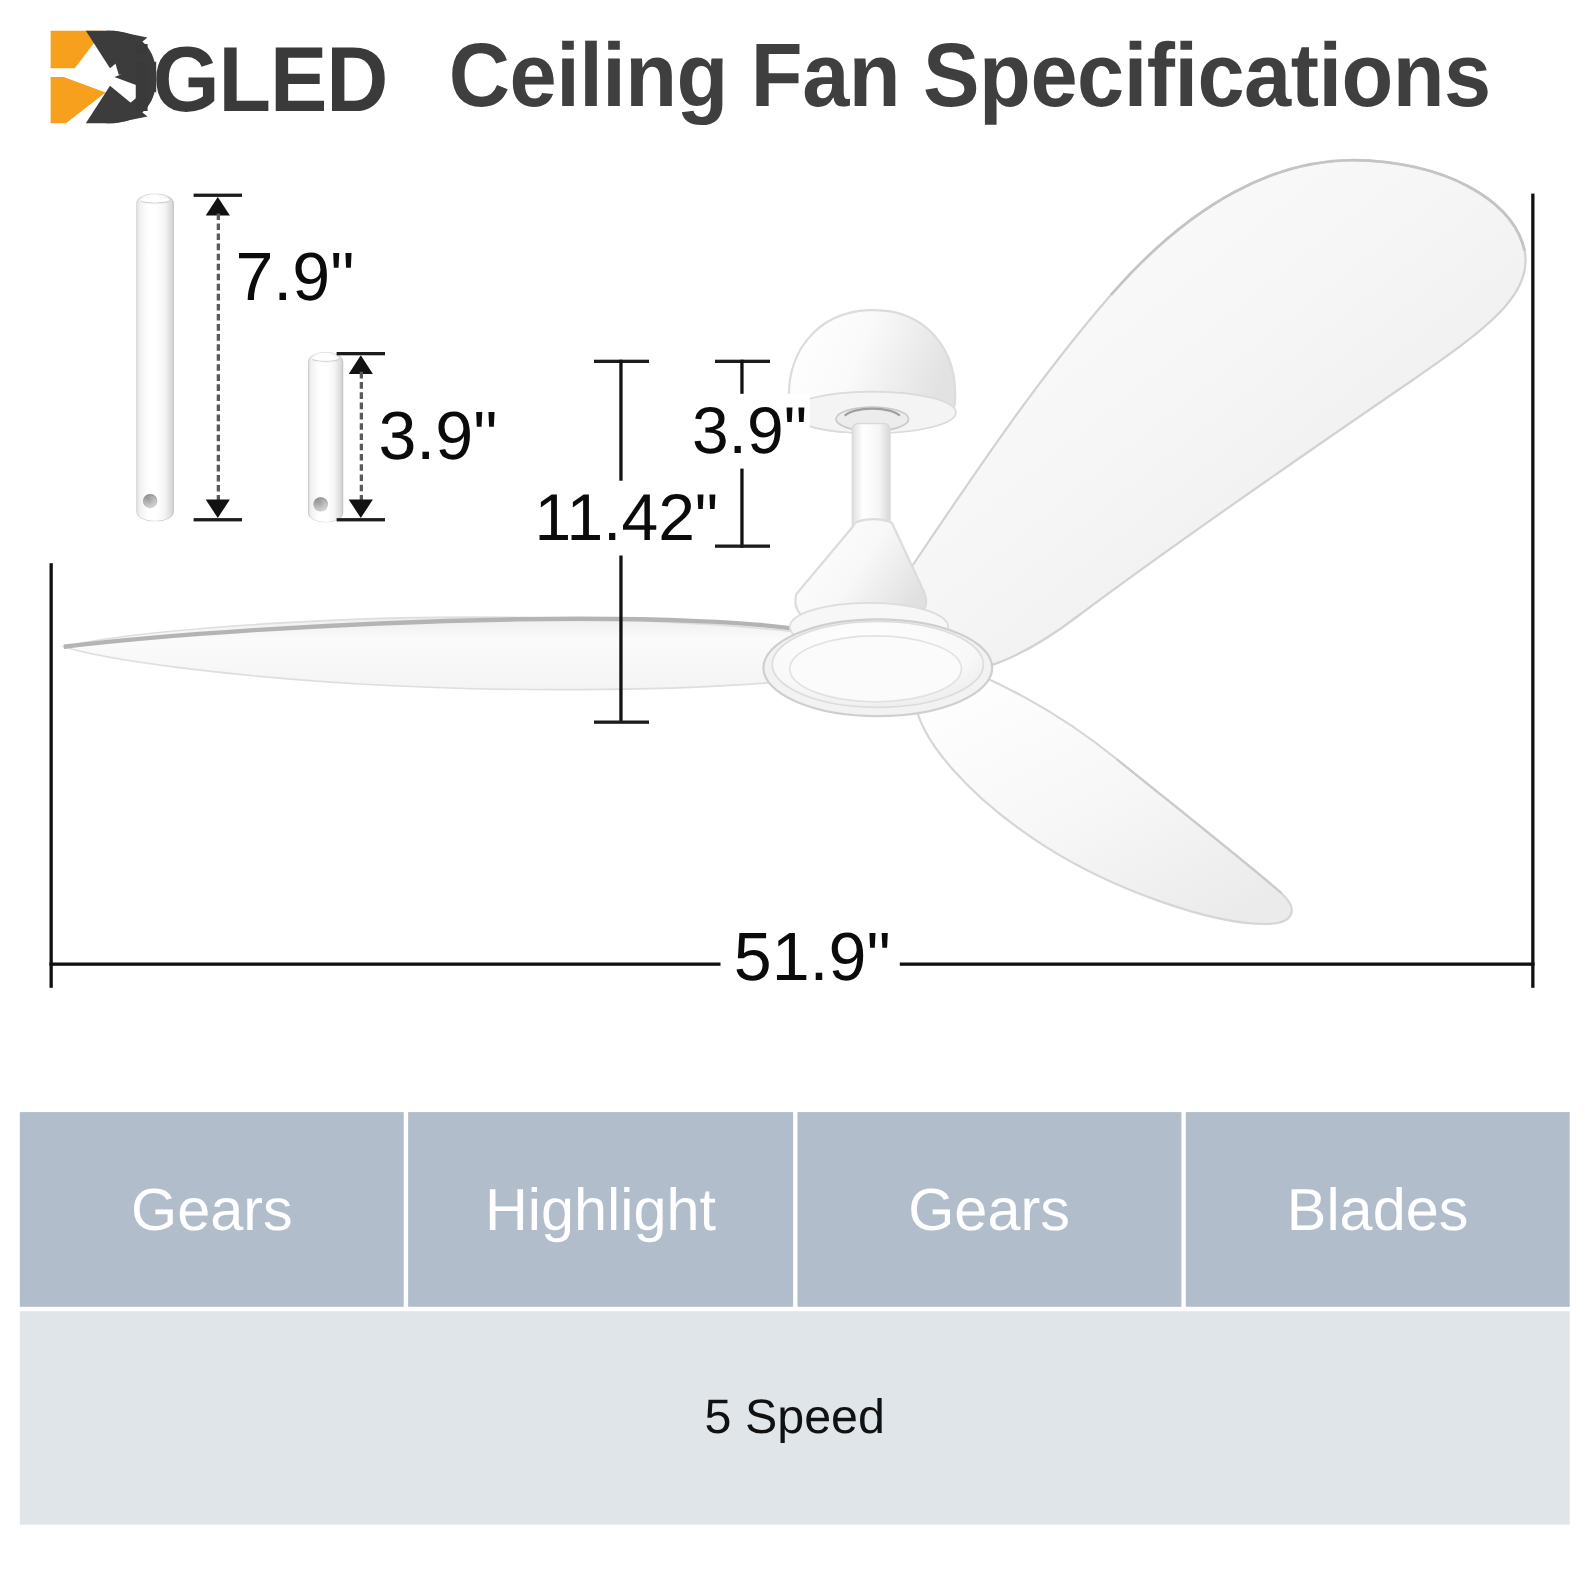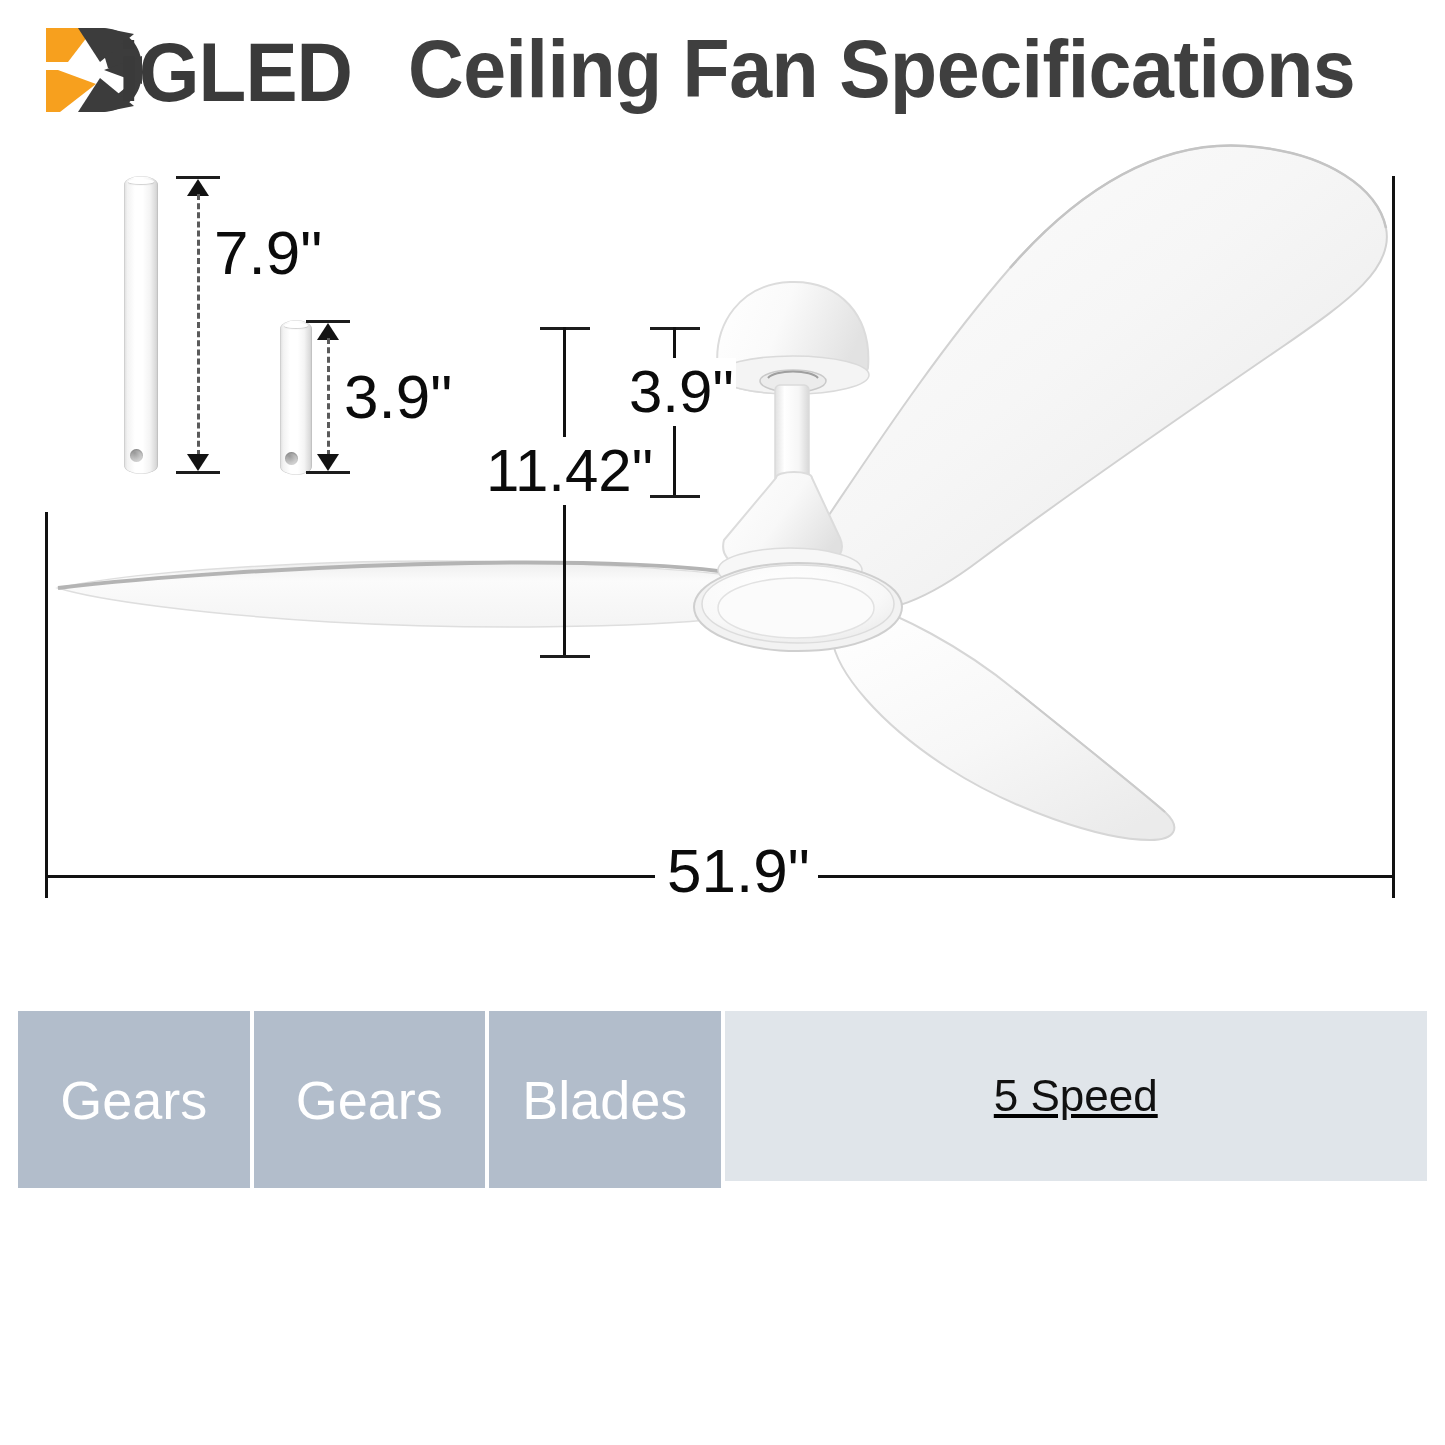"Gears" .spec-table { flex-direction: row -> column }
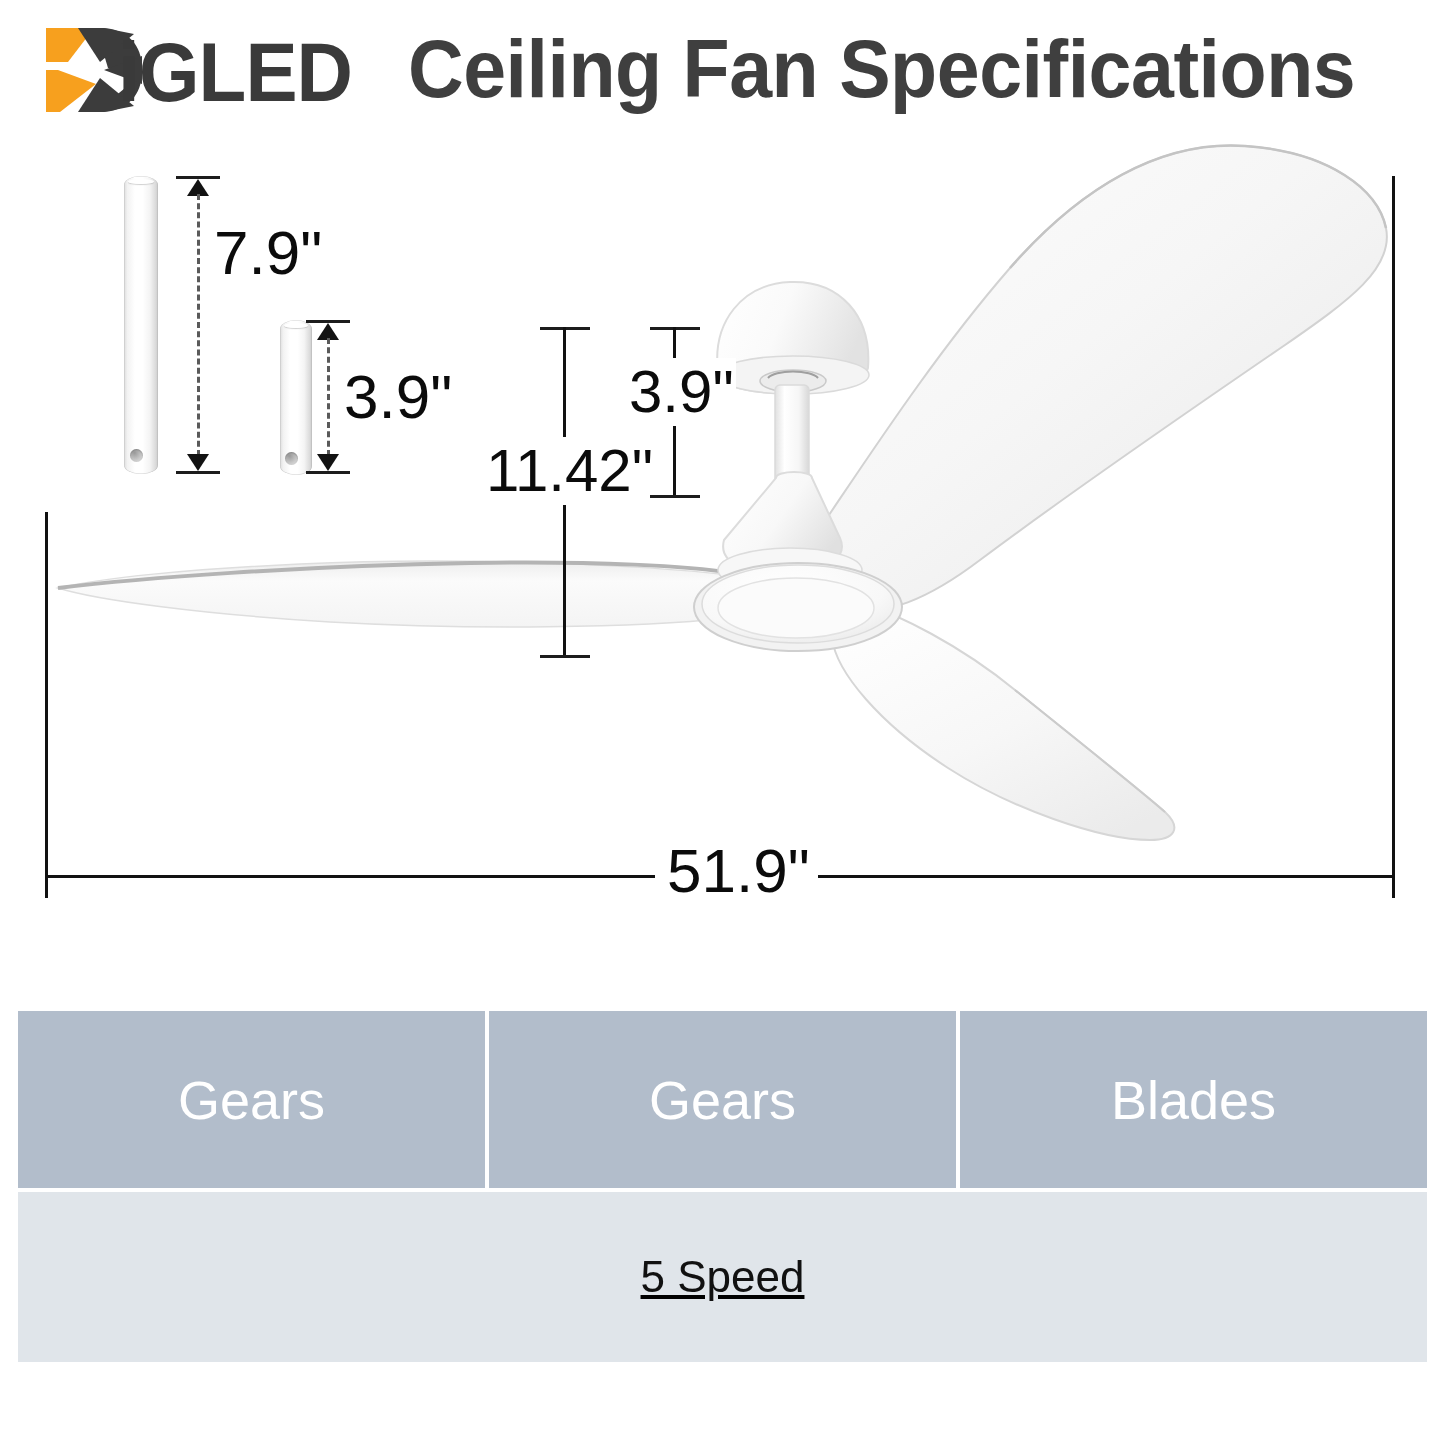"Highlight" div.cell { html: none -> <div>Highlight</div> }
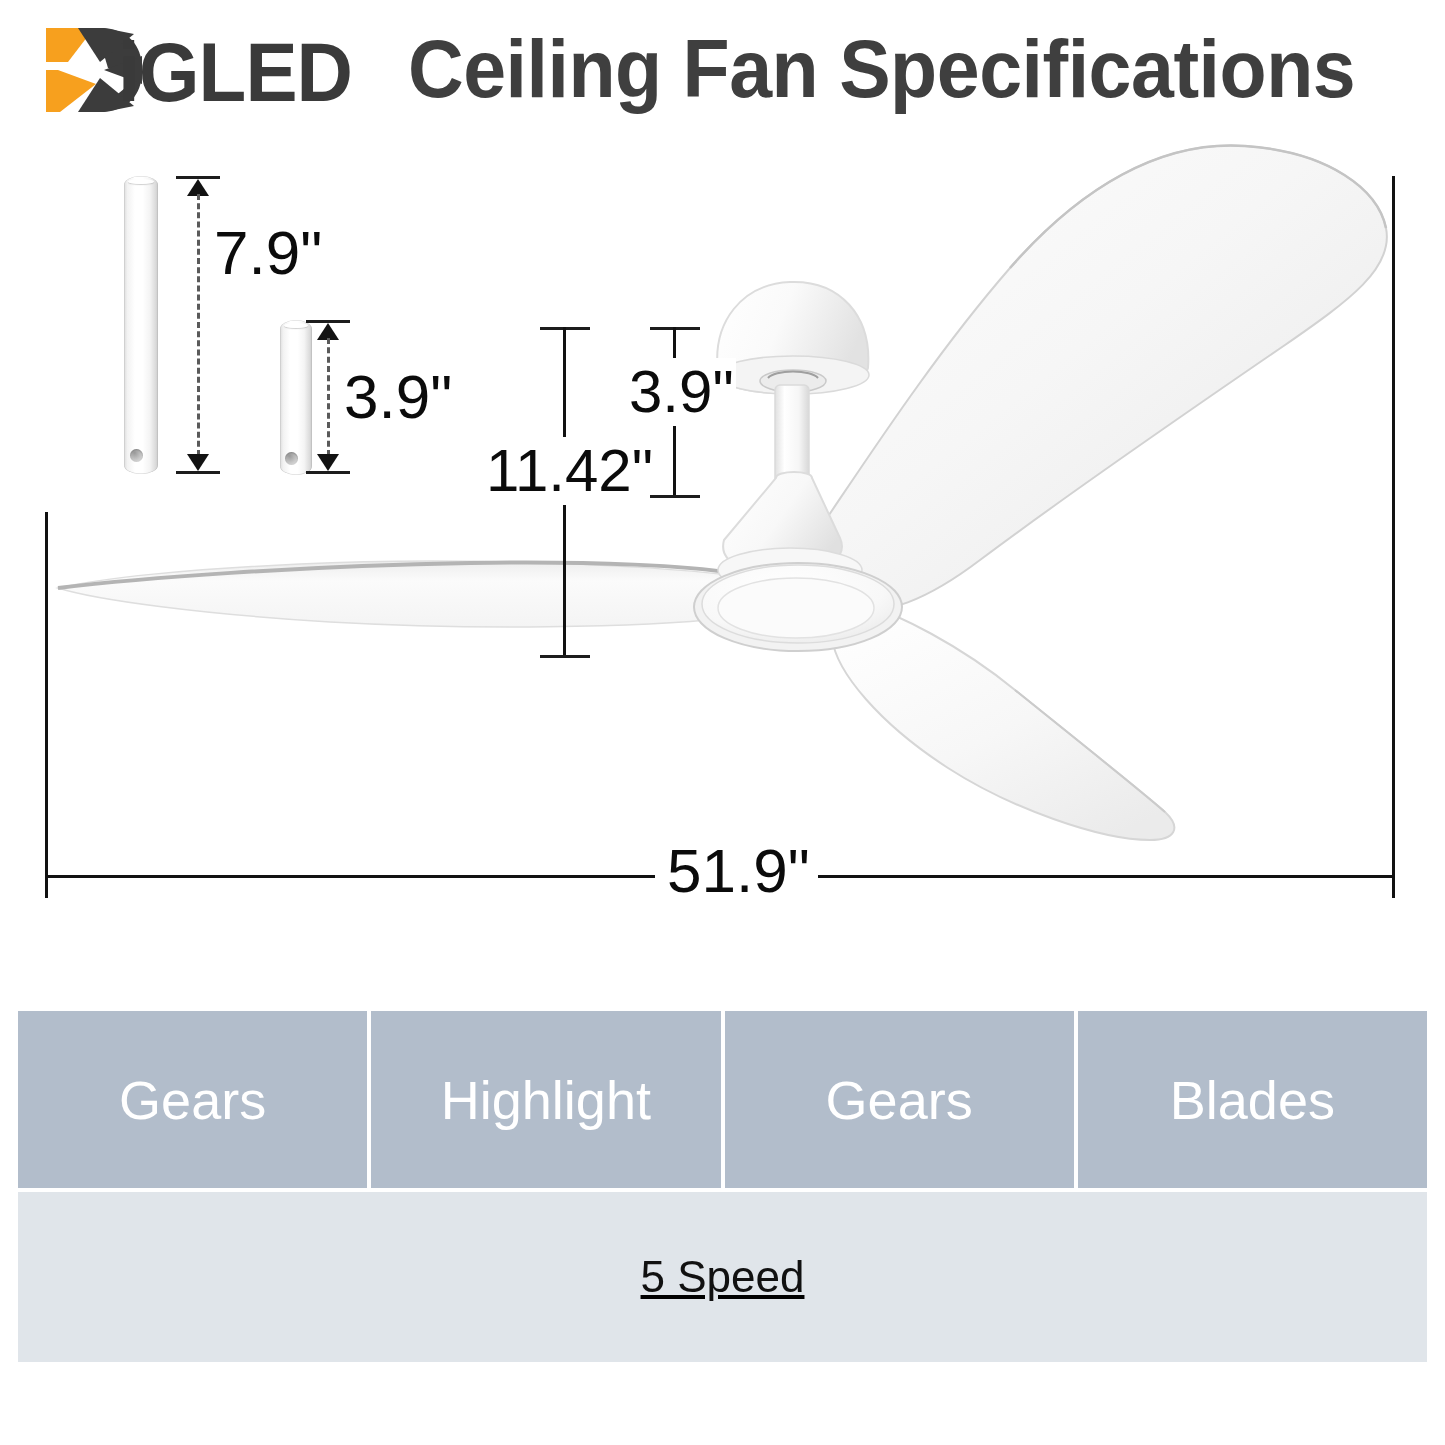"5 Speed" .trow.body { height: 170px -> 194px; text-decoration: underline -> none }
